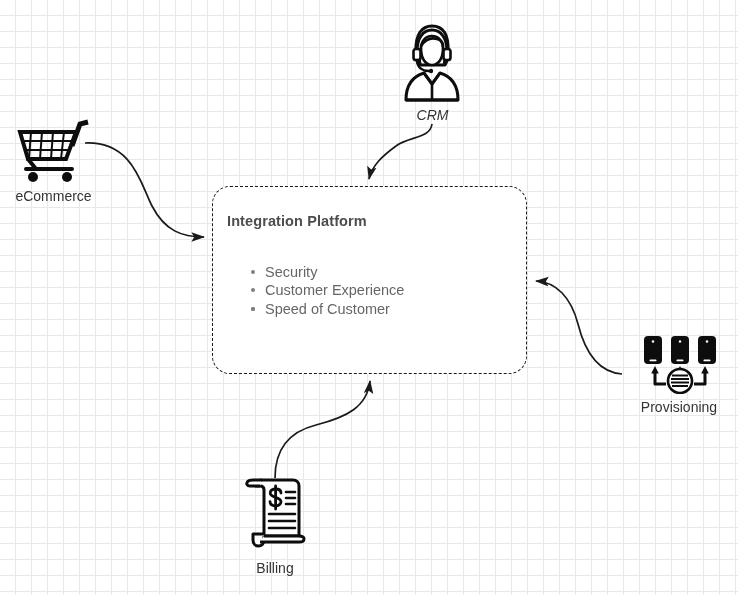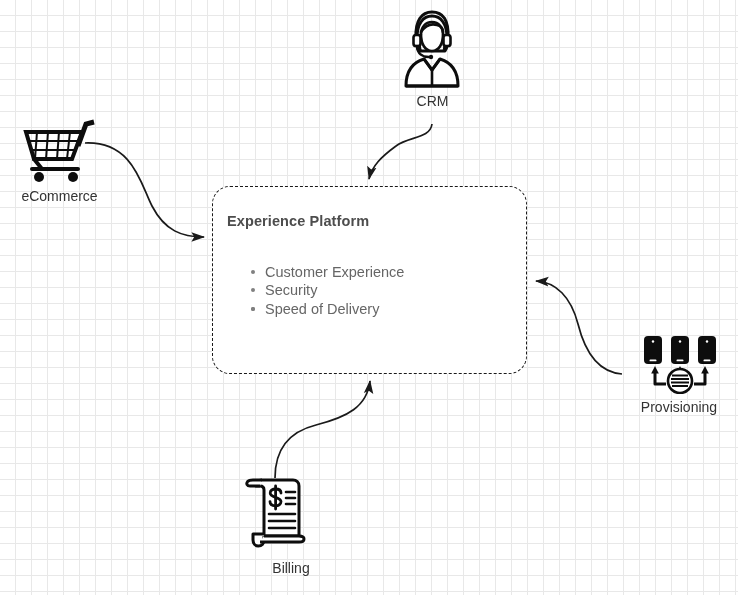"CRM" #node-crm { font-style: none -> italic; top: 8px -> 22px }
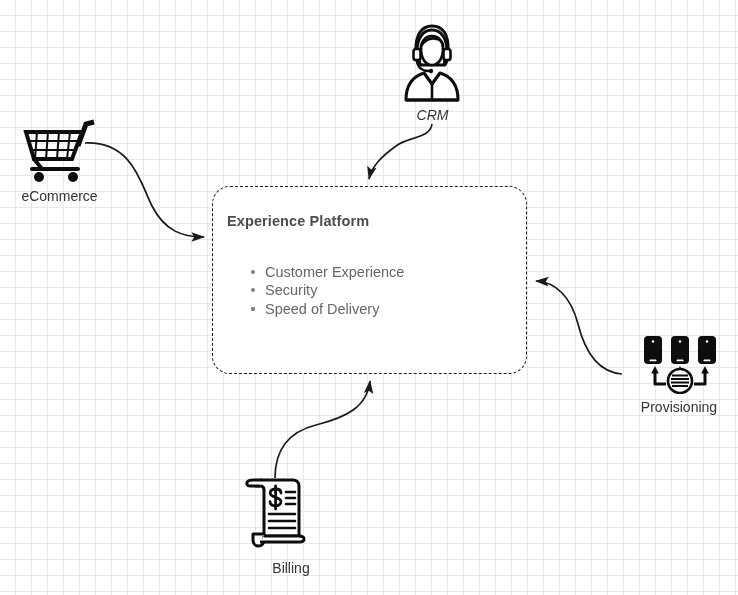"eCommerce" #node-ecommerce { left: 12px -> 6px }
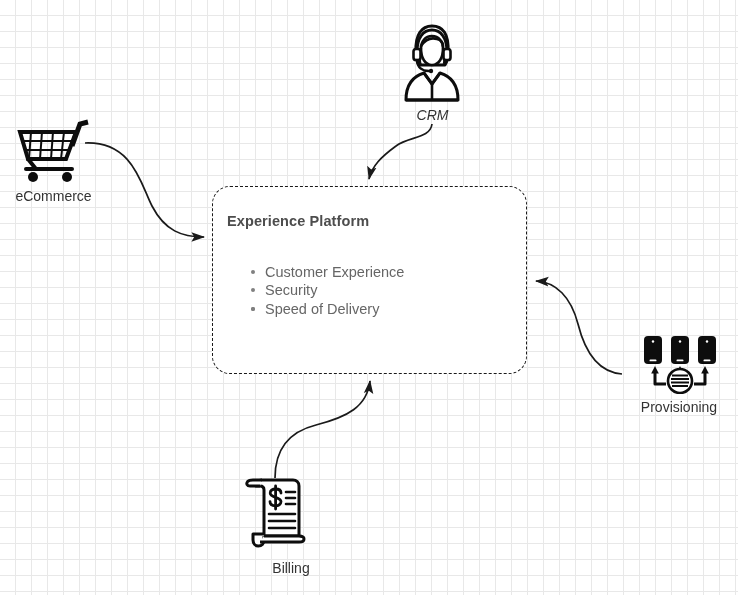"Experience Platform" div { text: Experience -> Integration }
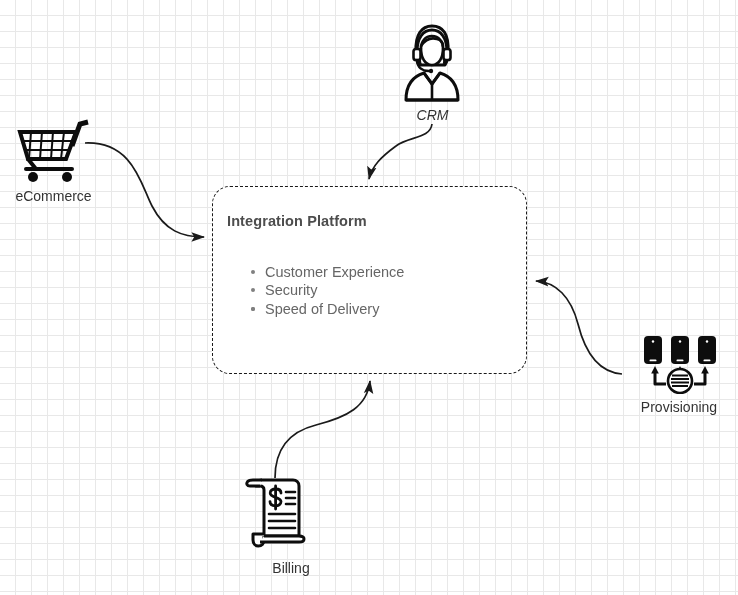"Customer Experience" li { order: before "Security" -> after "Security" }
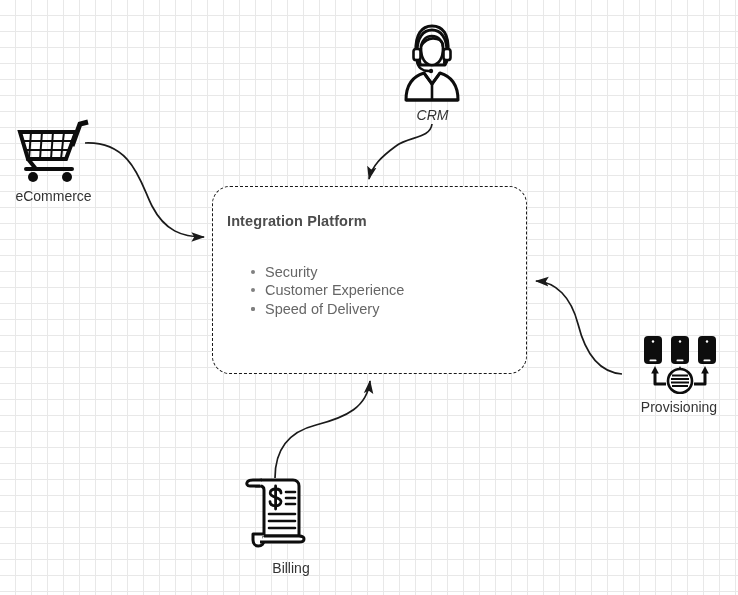"Speed of Delivery" span { text: Delivery -> Customer }
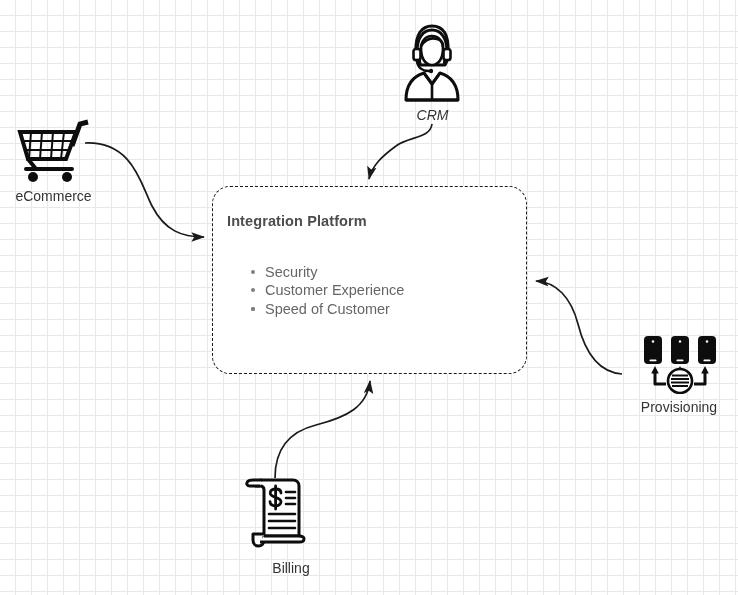"Billing" #node-billing .node-label { left: 16px -> 0px }
